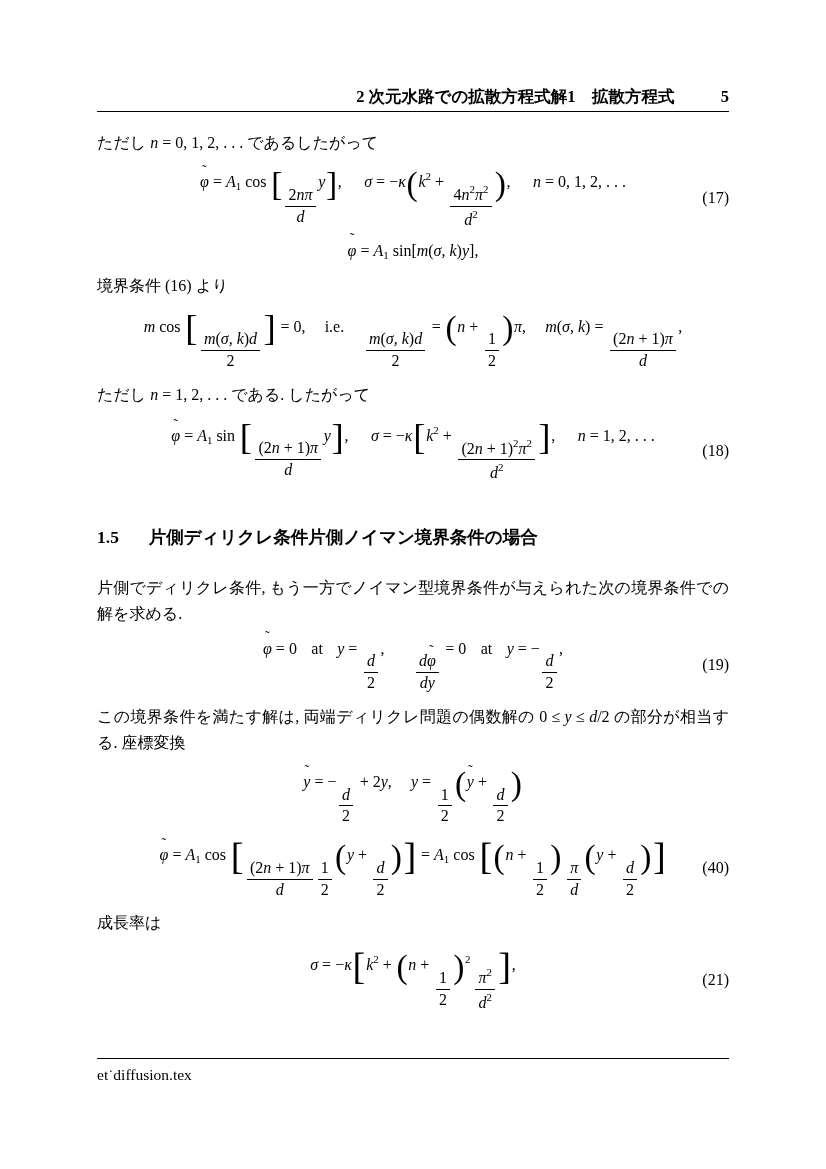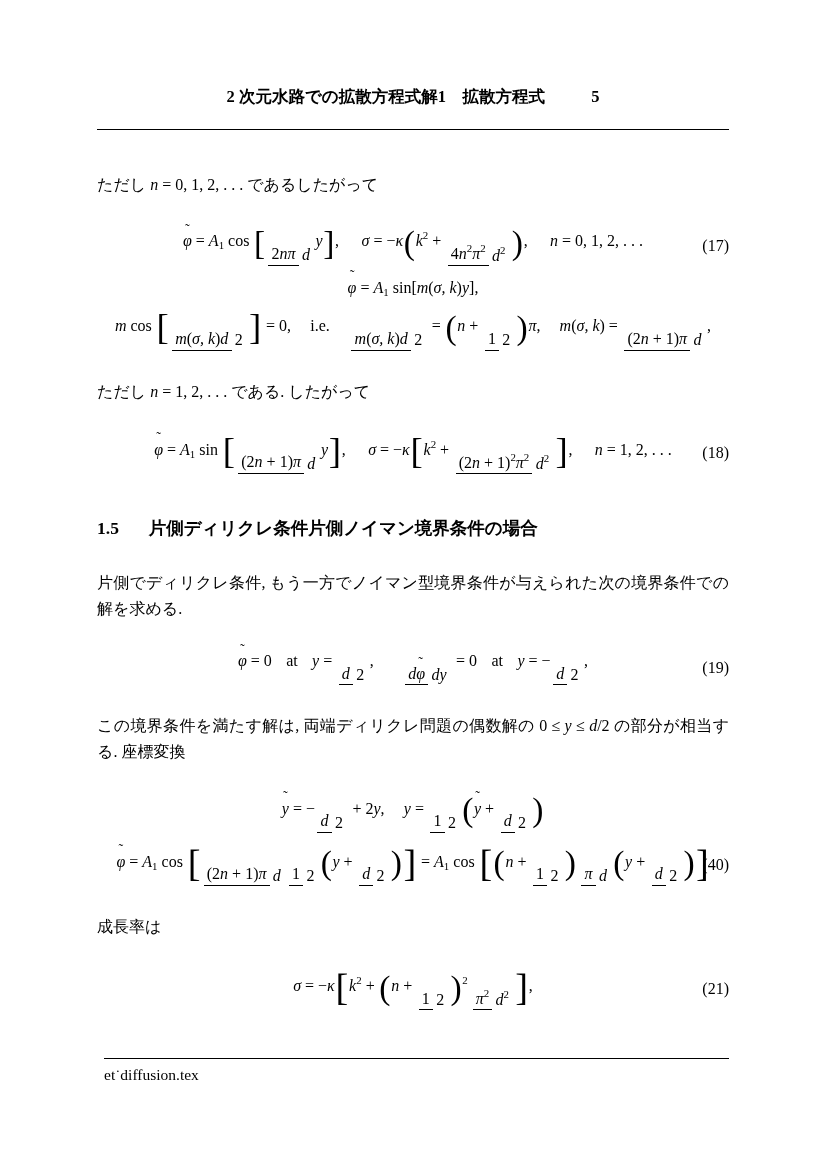"2 次元水路での拡散方程式解" .header { justify-content: center -> flex-end; padding-bottom: 21px -> 3px }
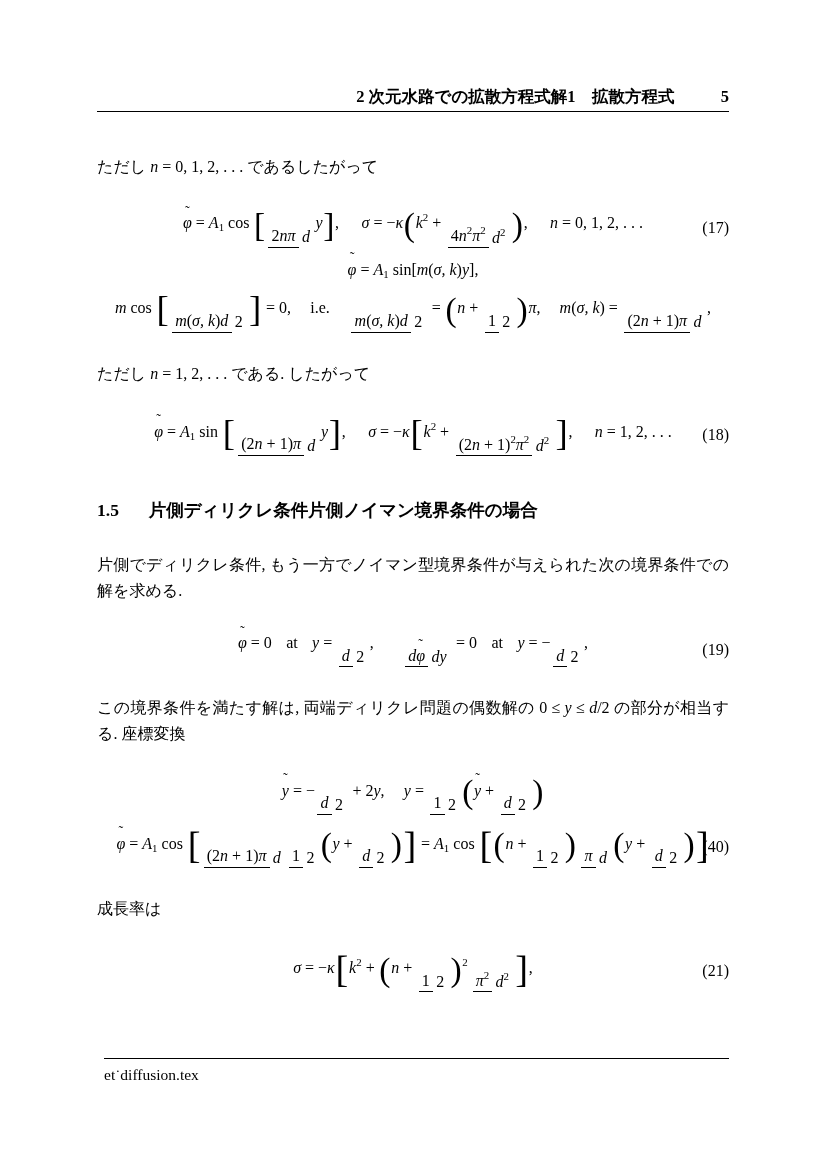"ただし n = 0, 1," .para { margin: 28px 0 -> 4px 0 }
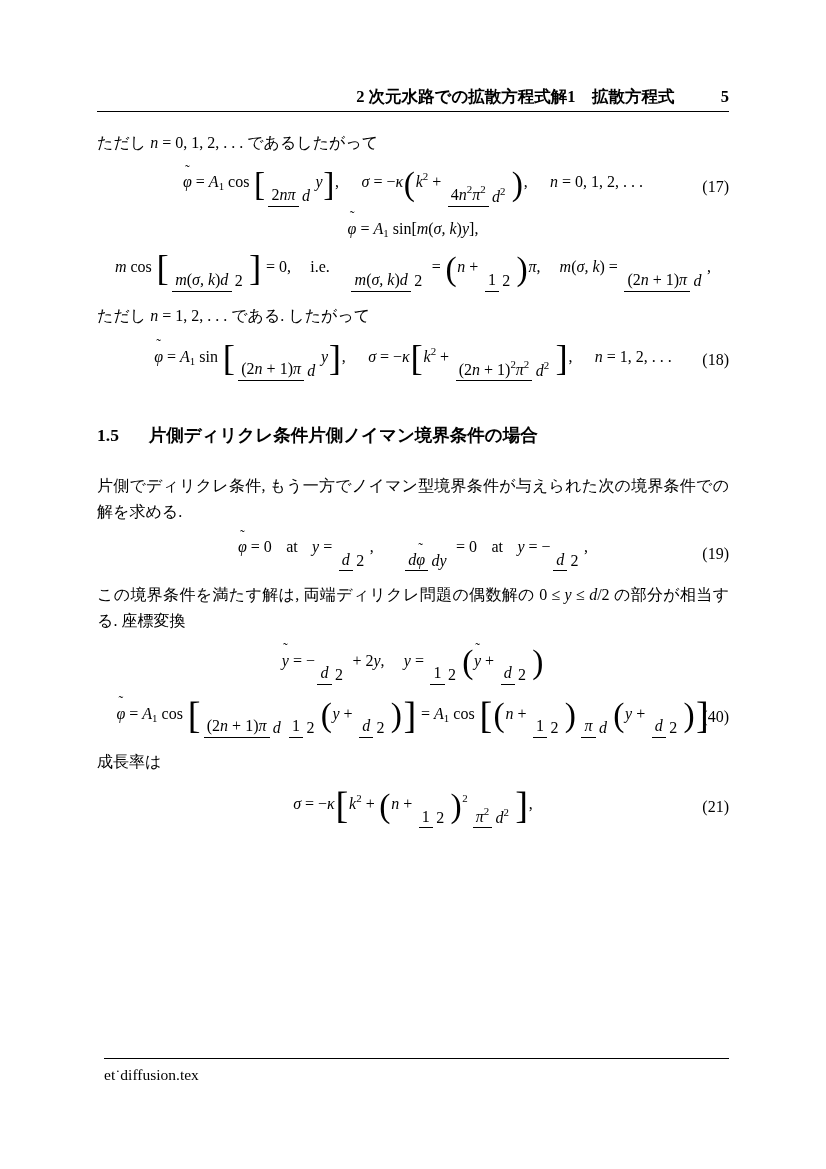"2nπ" .frac { flex-direction: none -> column }
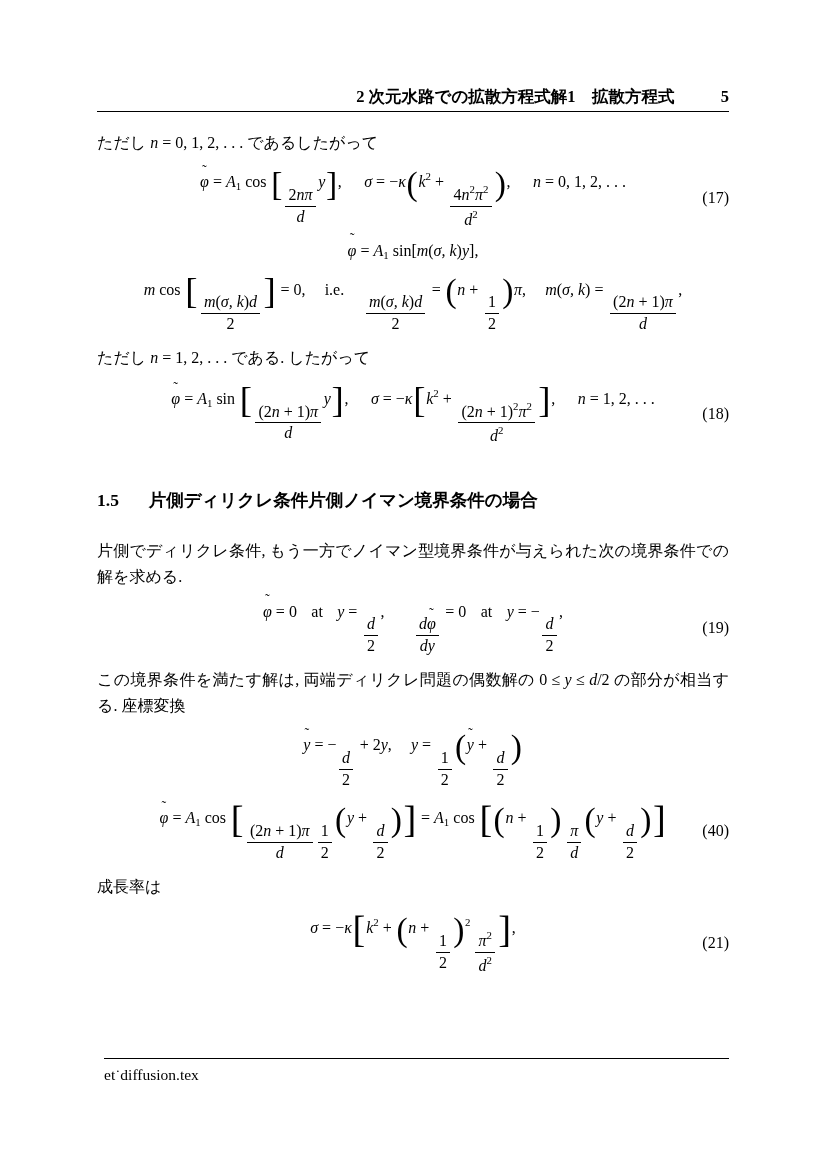"境界条件 (16) より" p.para { html: none -> <p><span>境界条件 </span><span>(16) </span><span>より</span></p> }
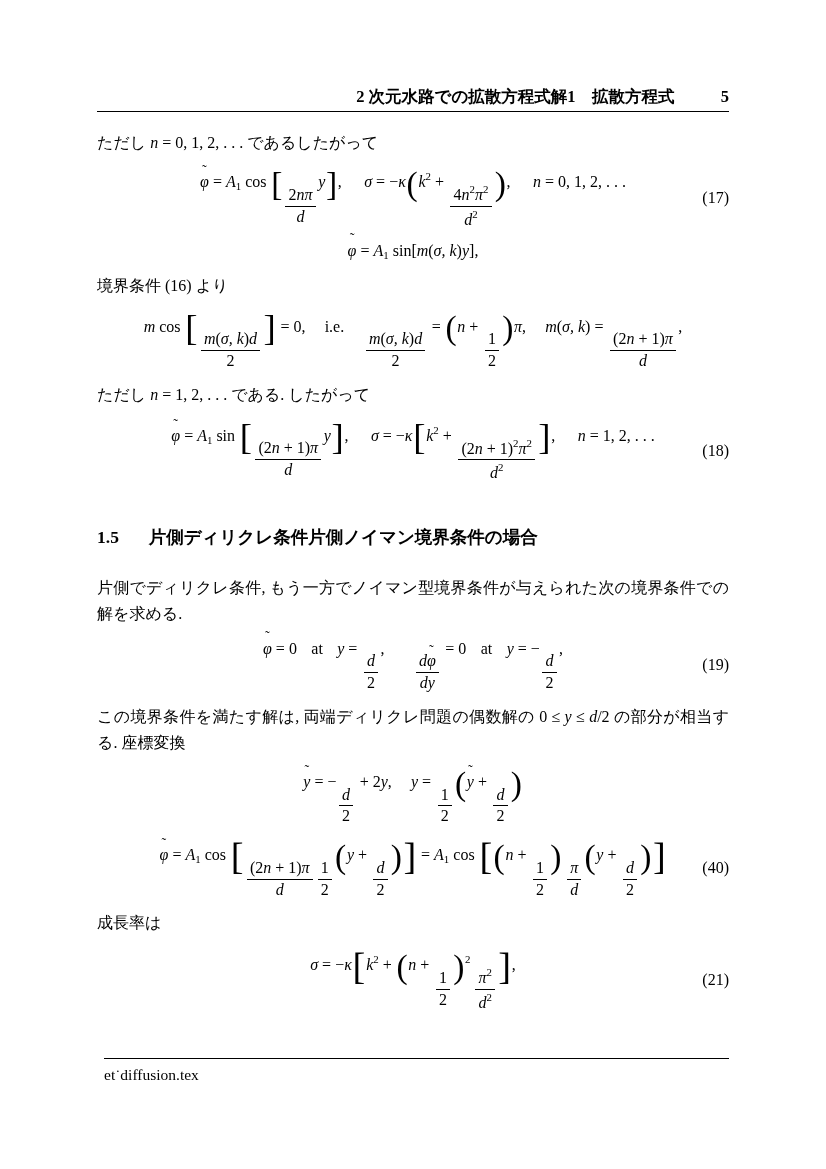"et˙diffusion.tex" .footer { left: 104px -> 97px }
